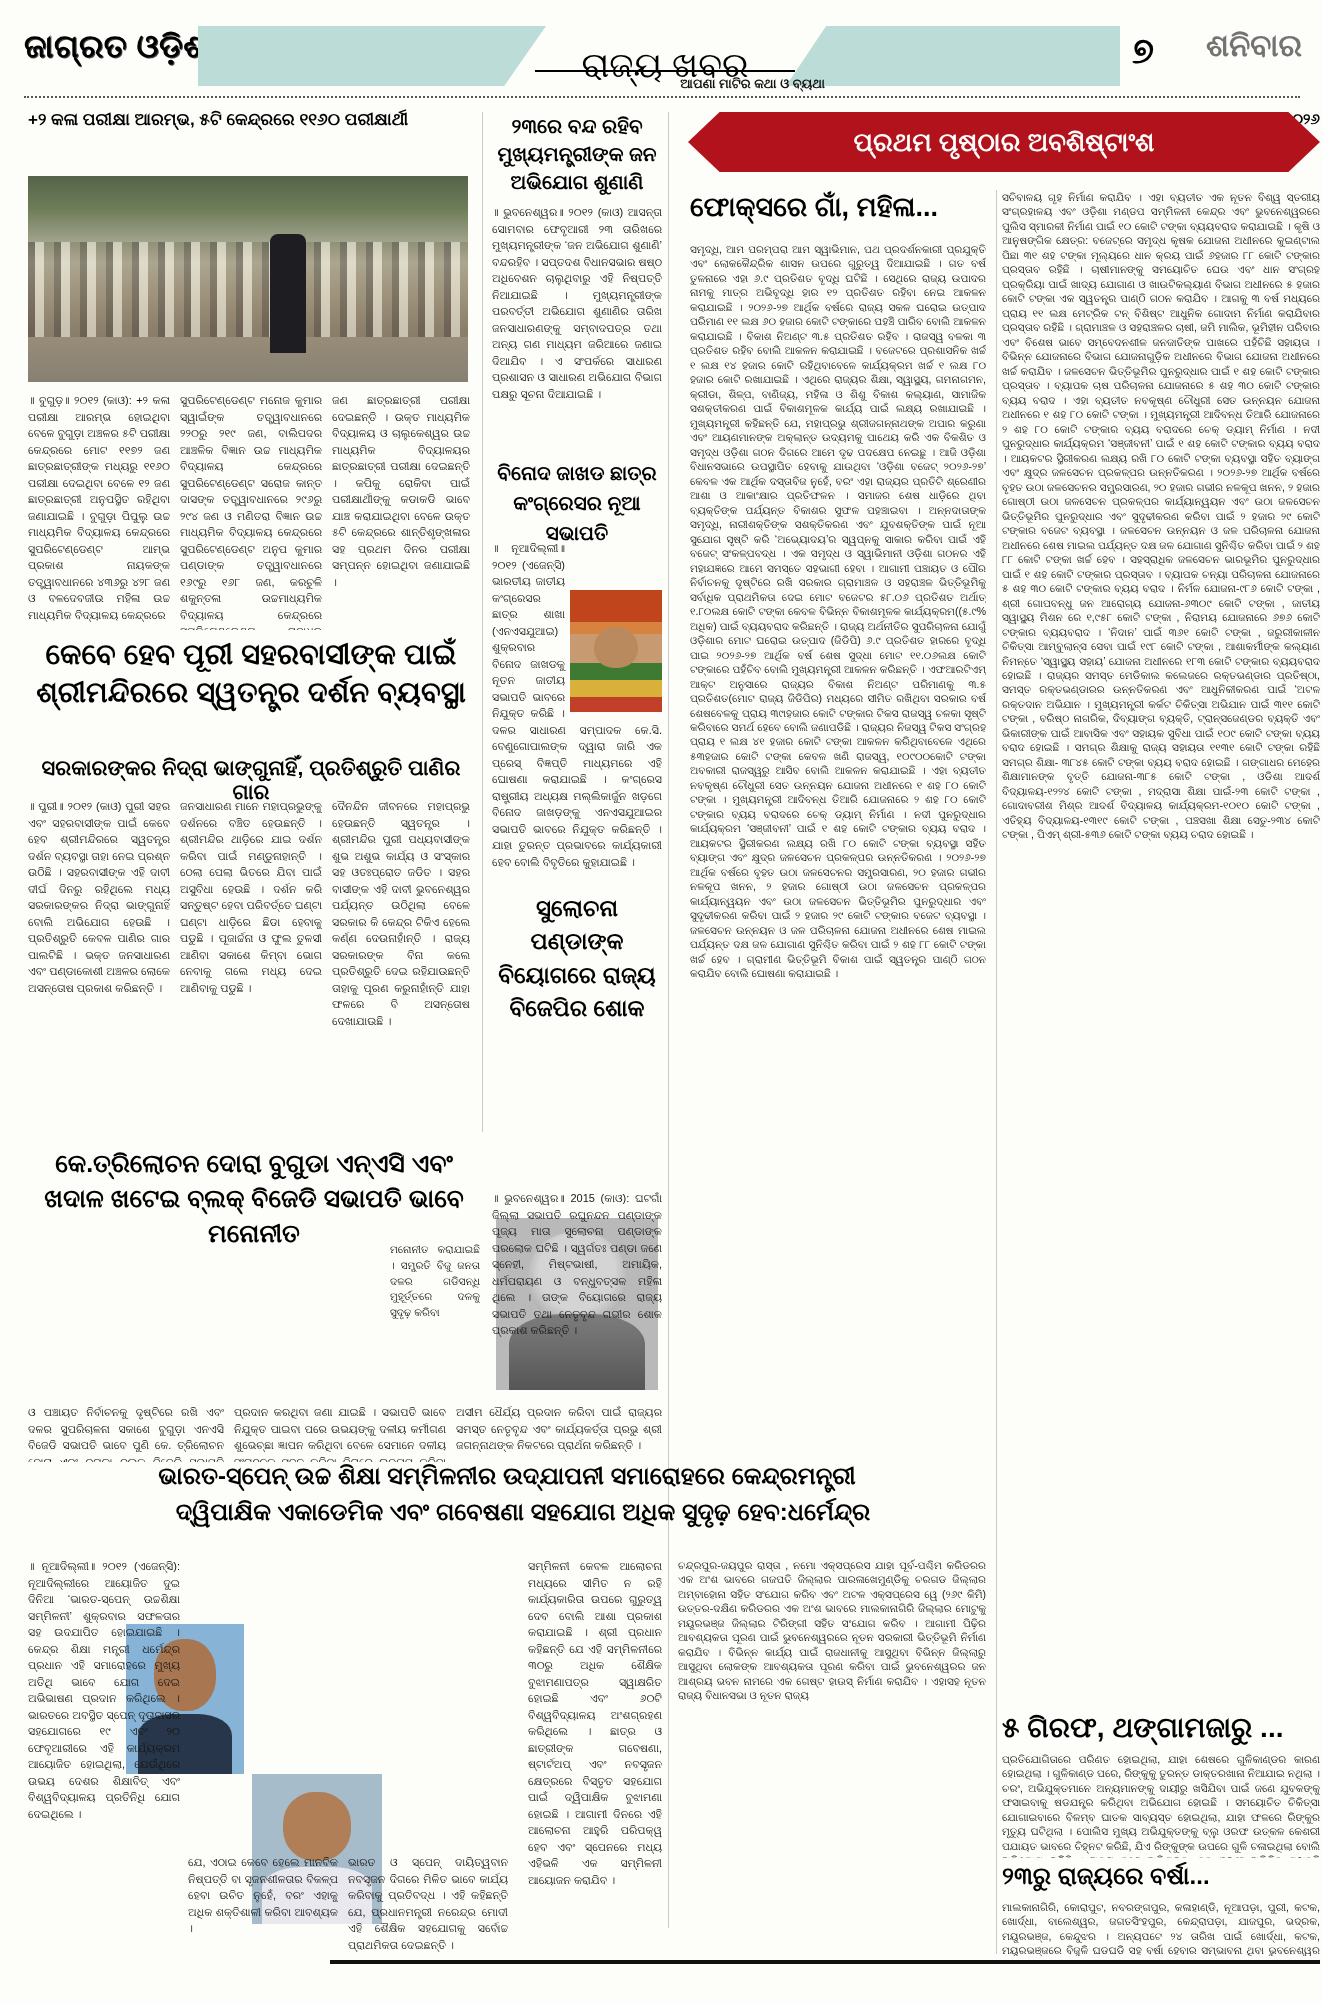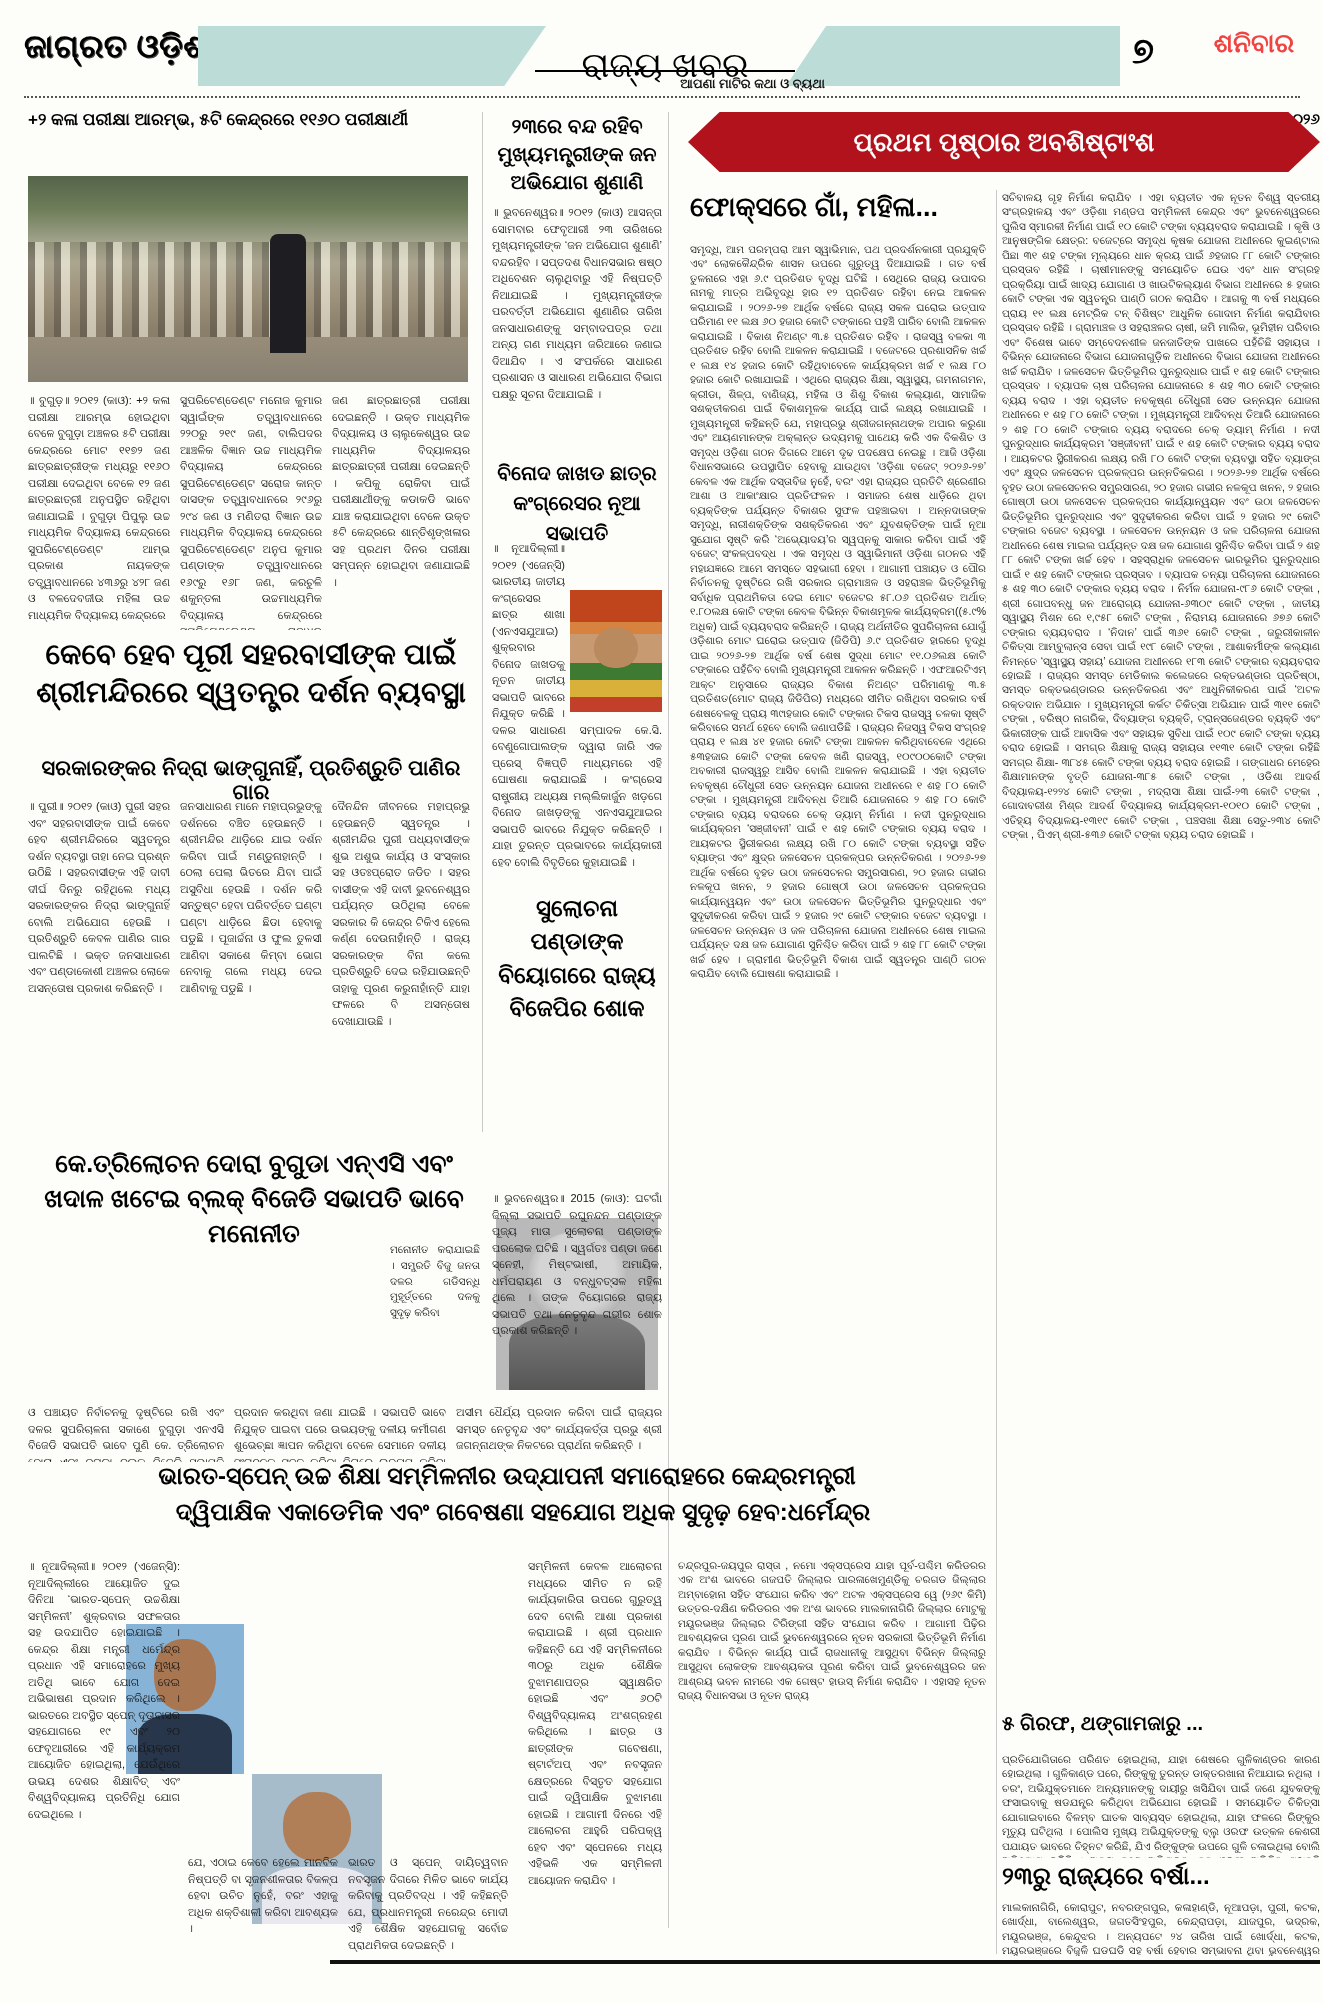"ଶନିବାର" .dayname { color: #ef4444 -> #737373; font-size: 26px -> 31px }
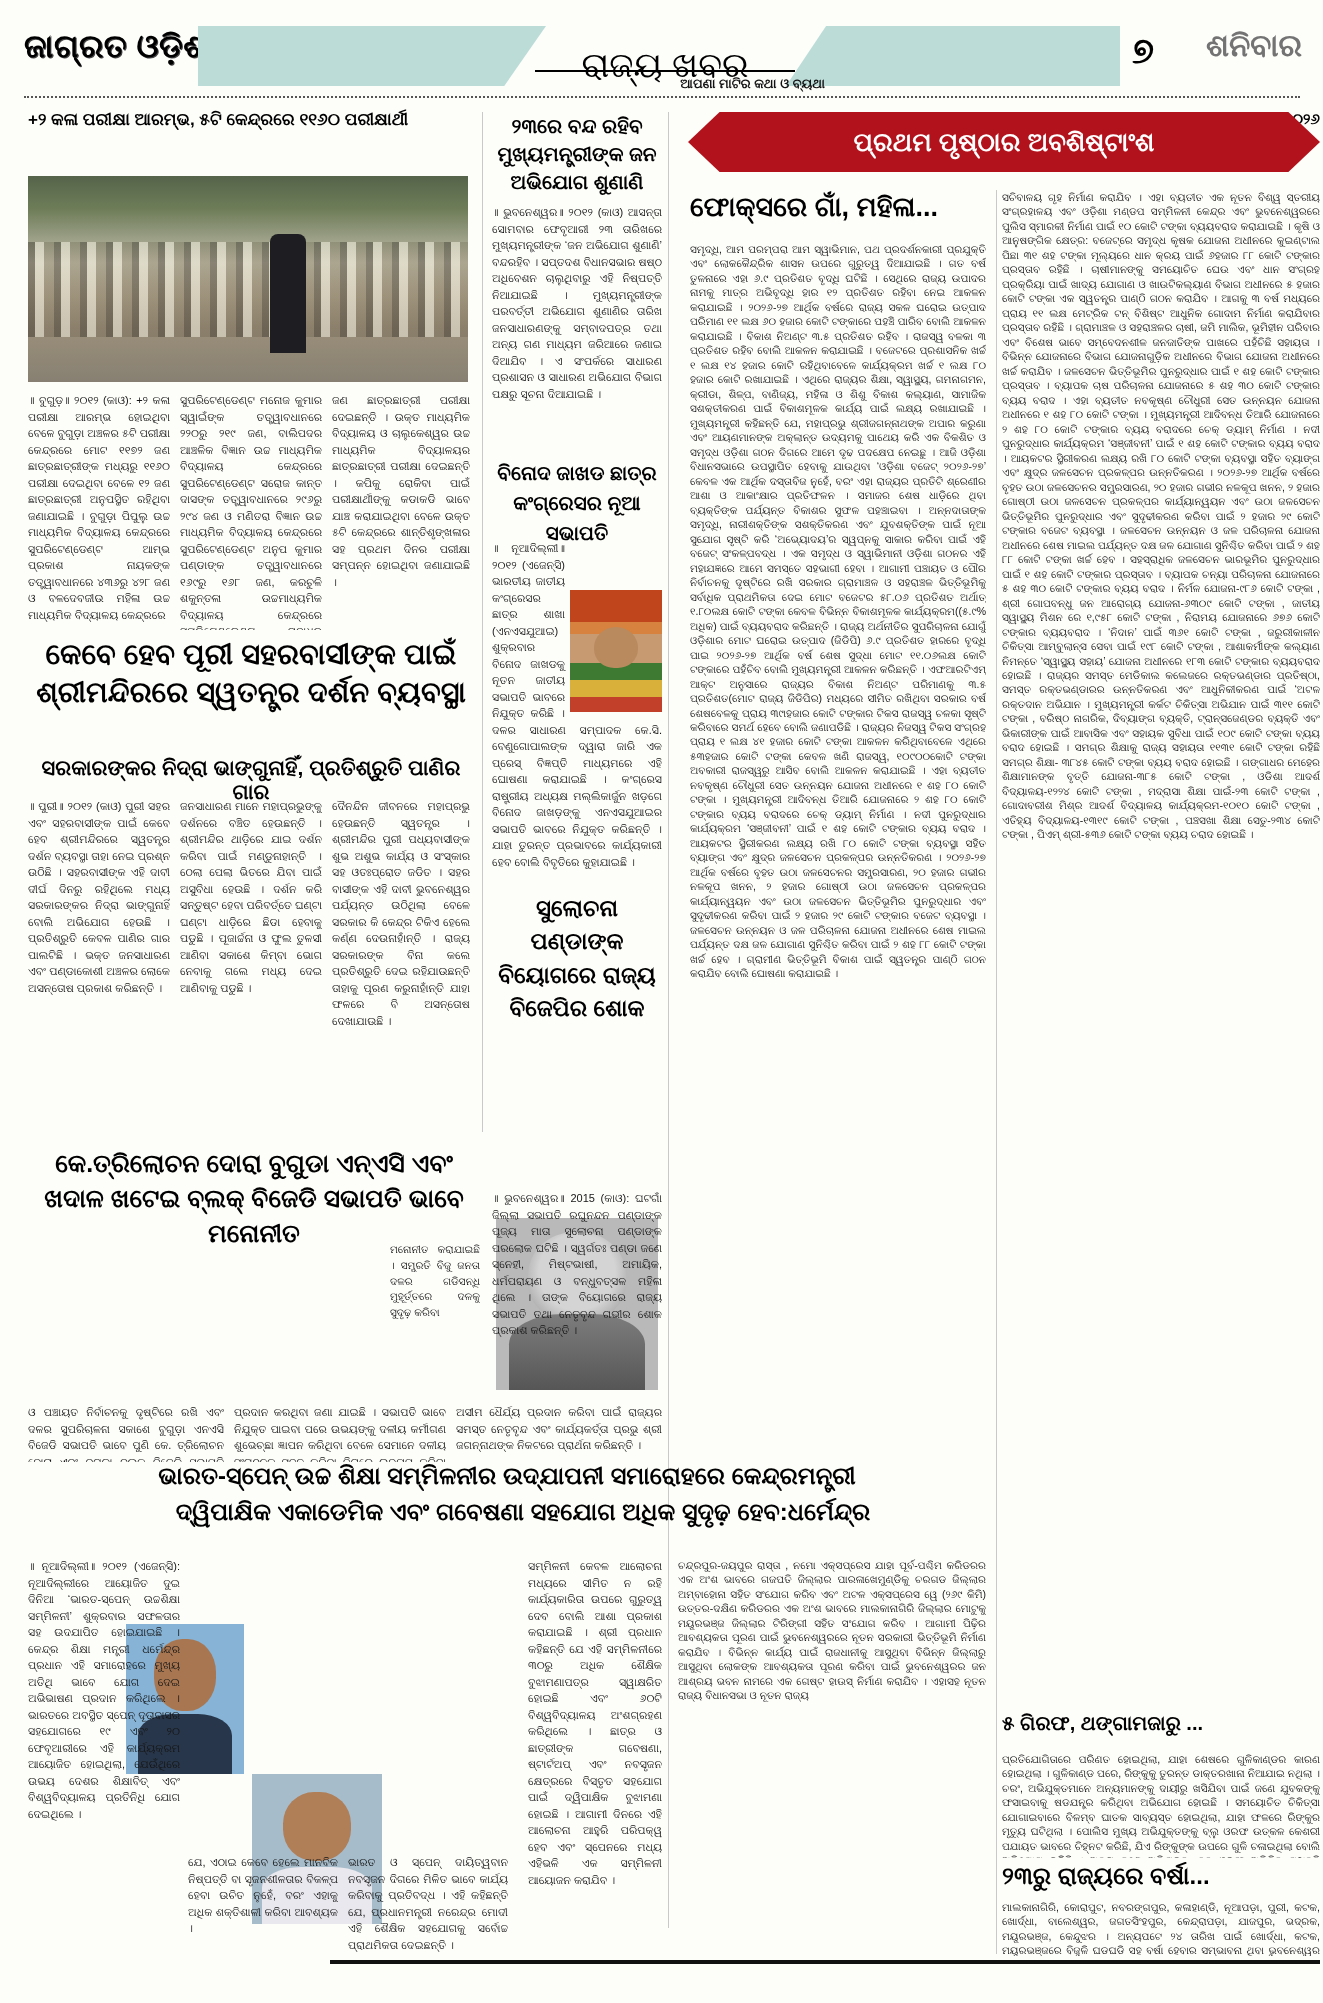"୫ ଗିରଫ, ଥଙ୍ଗାମଜାରୁ ..." div.abs { font-size: 20px -> 28px }
